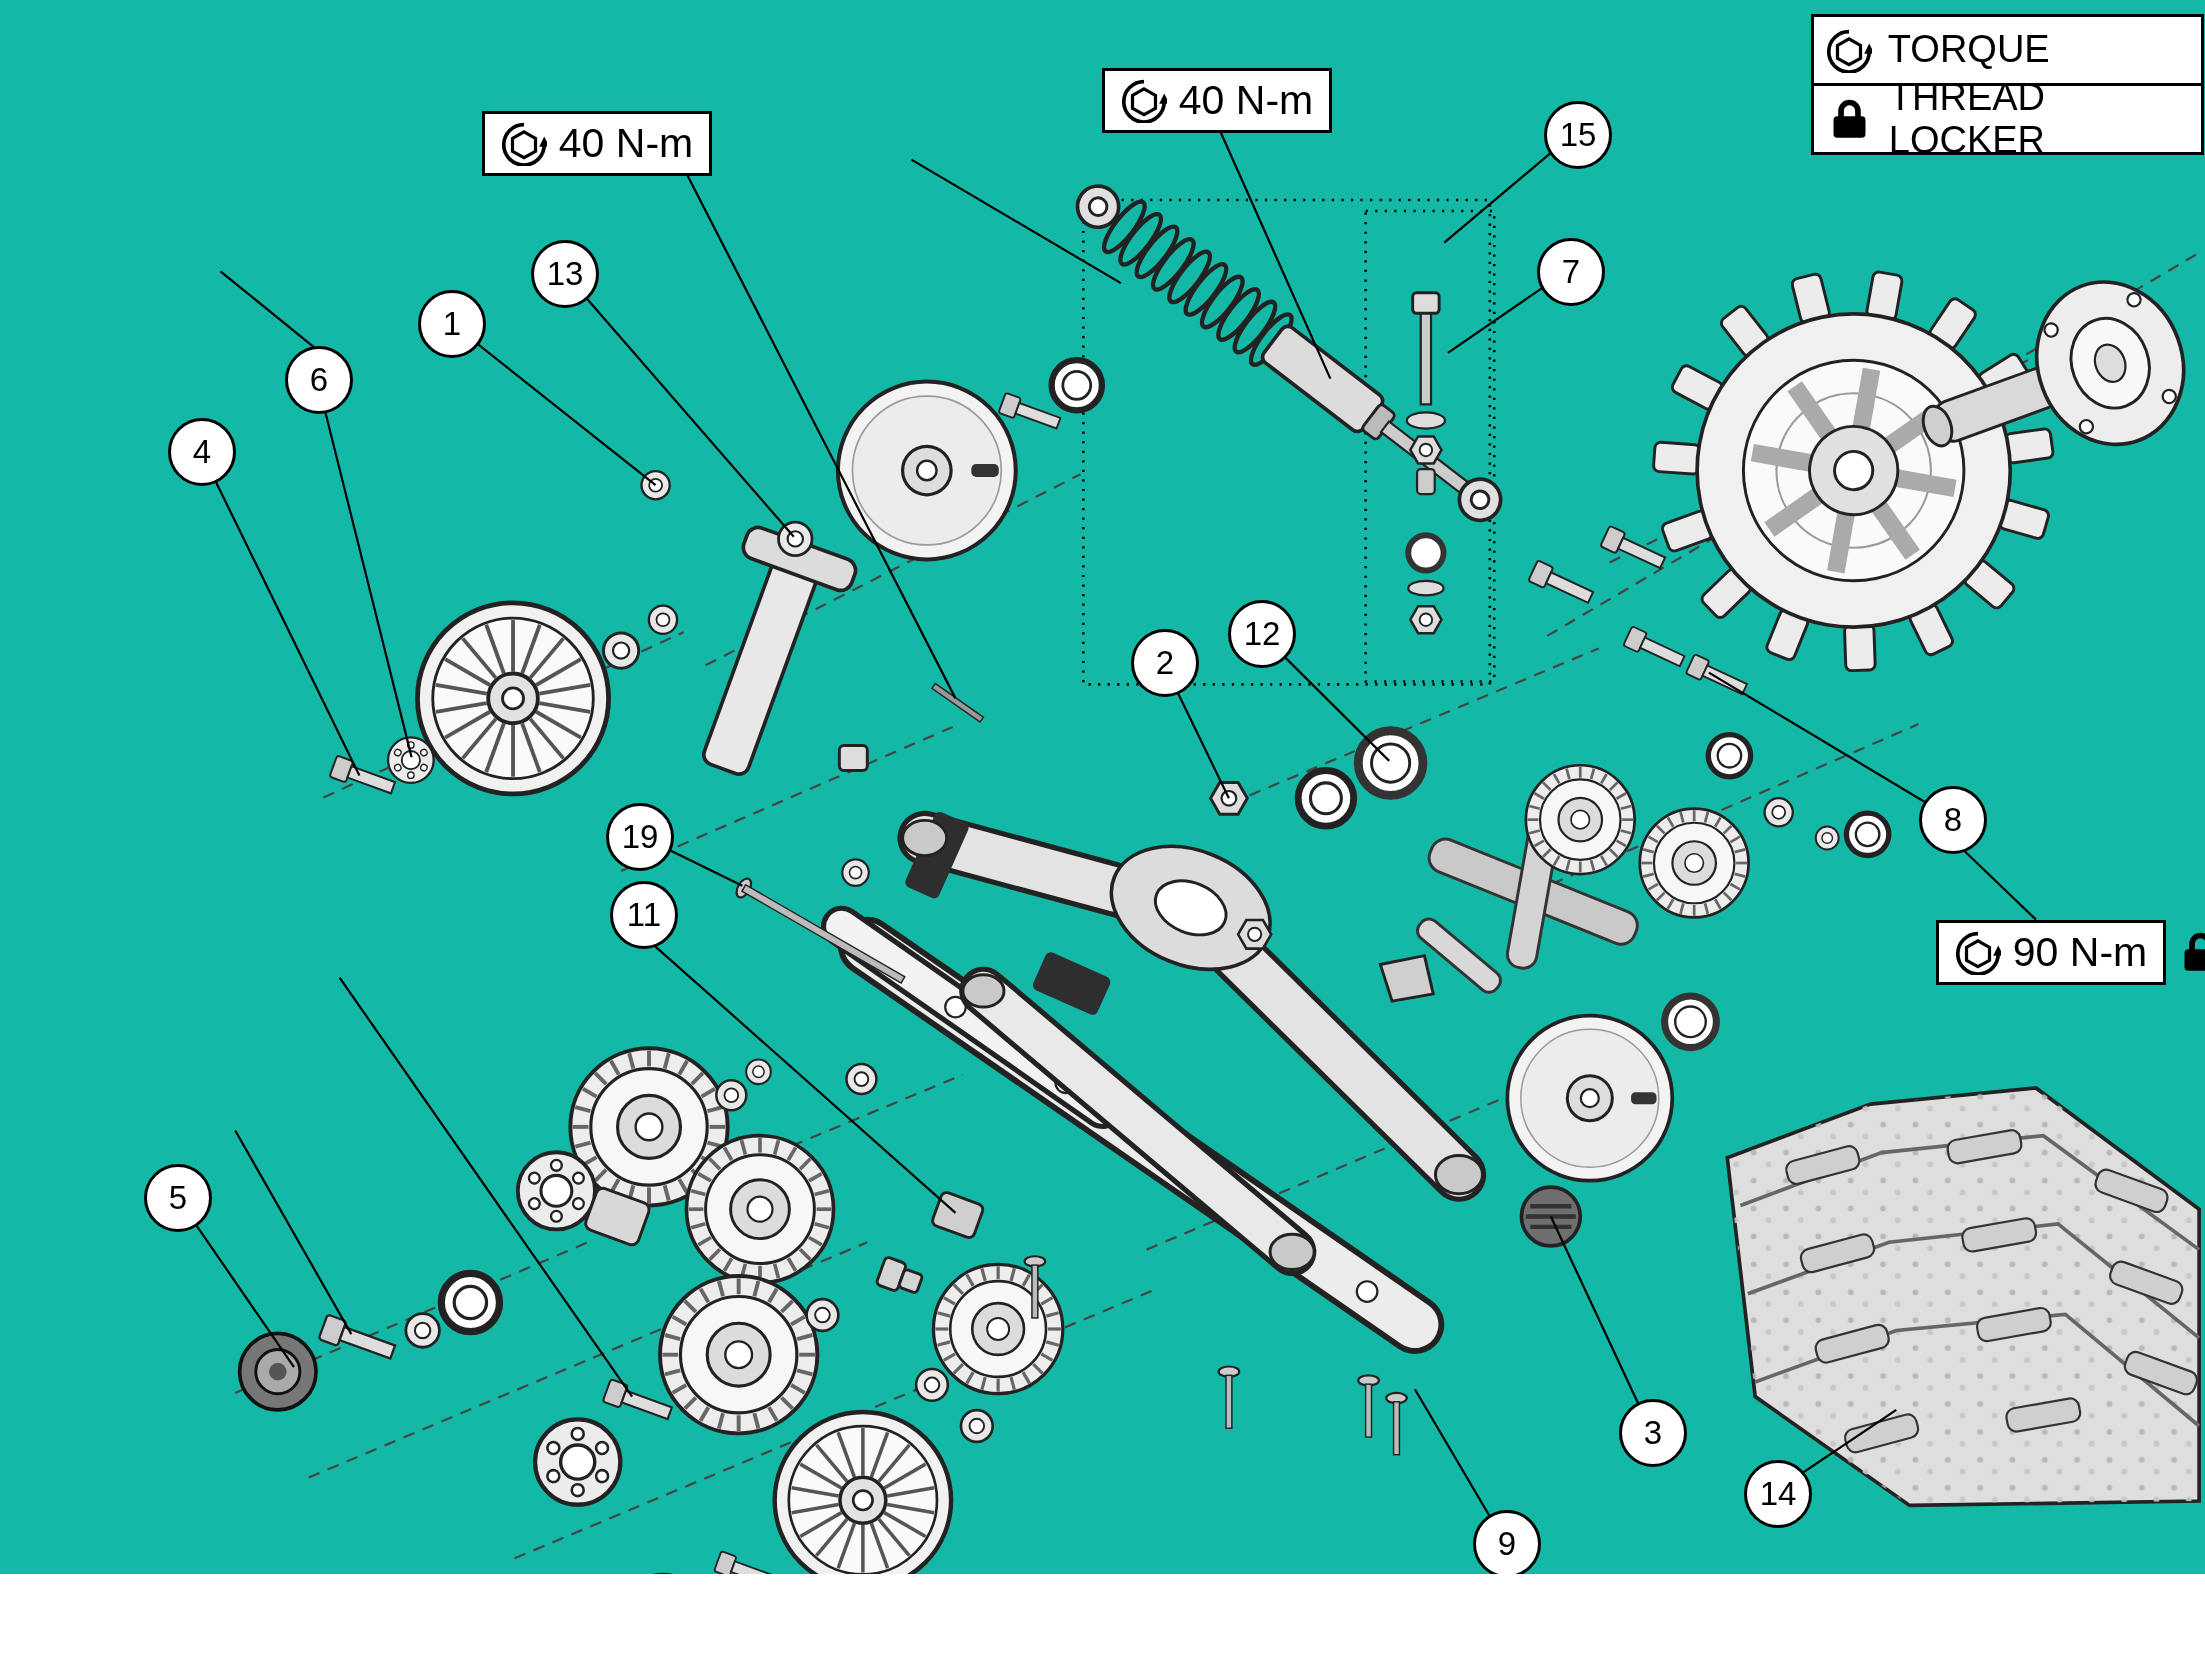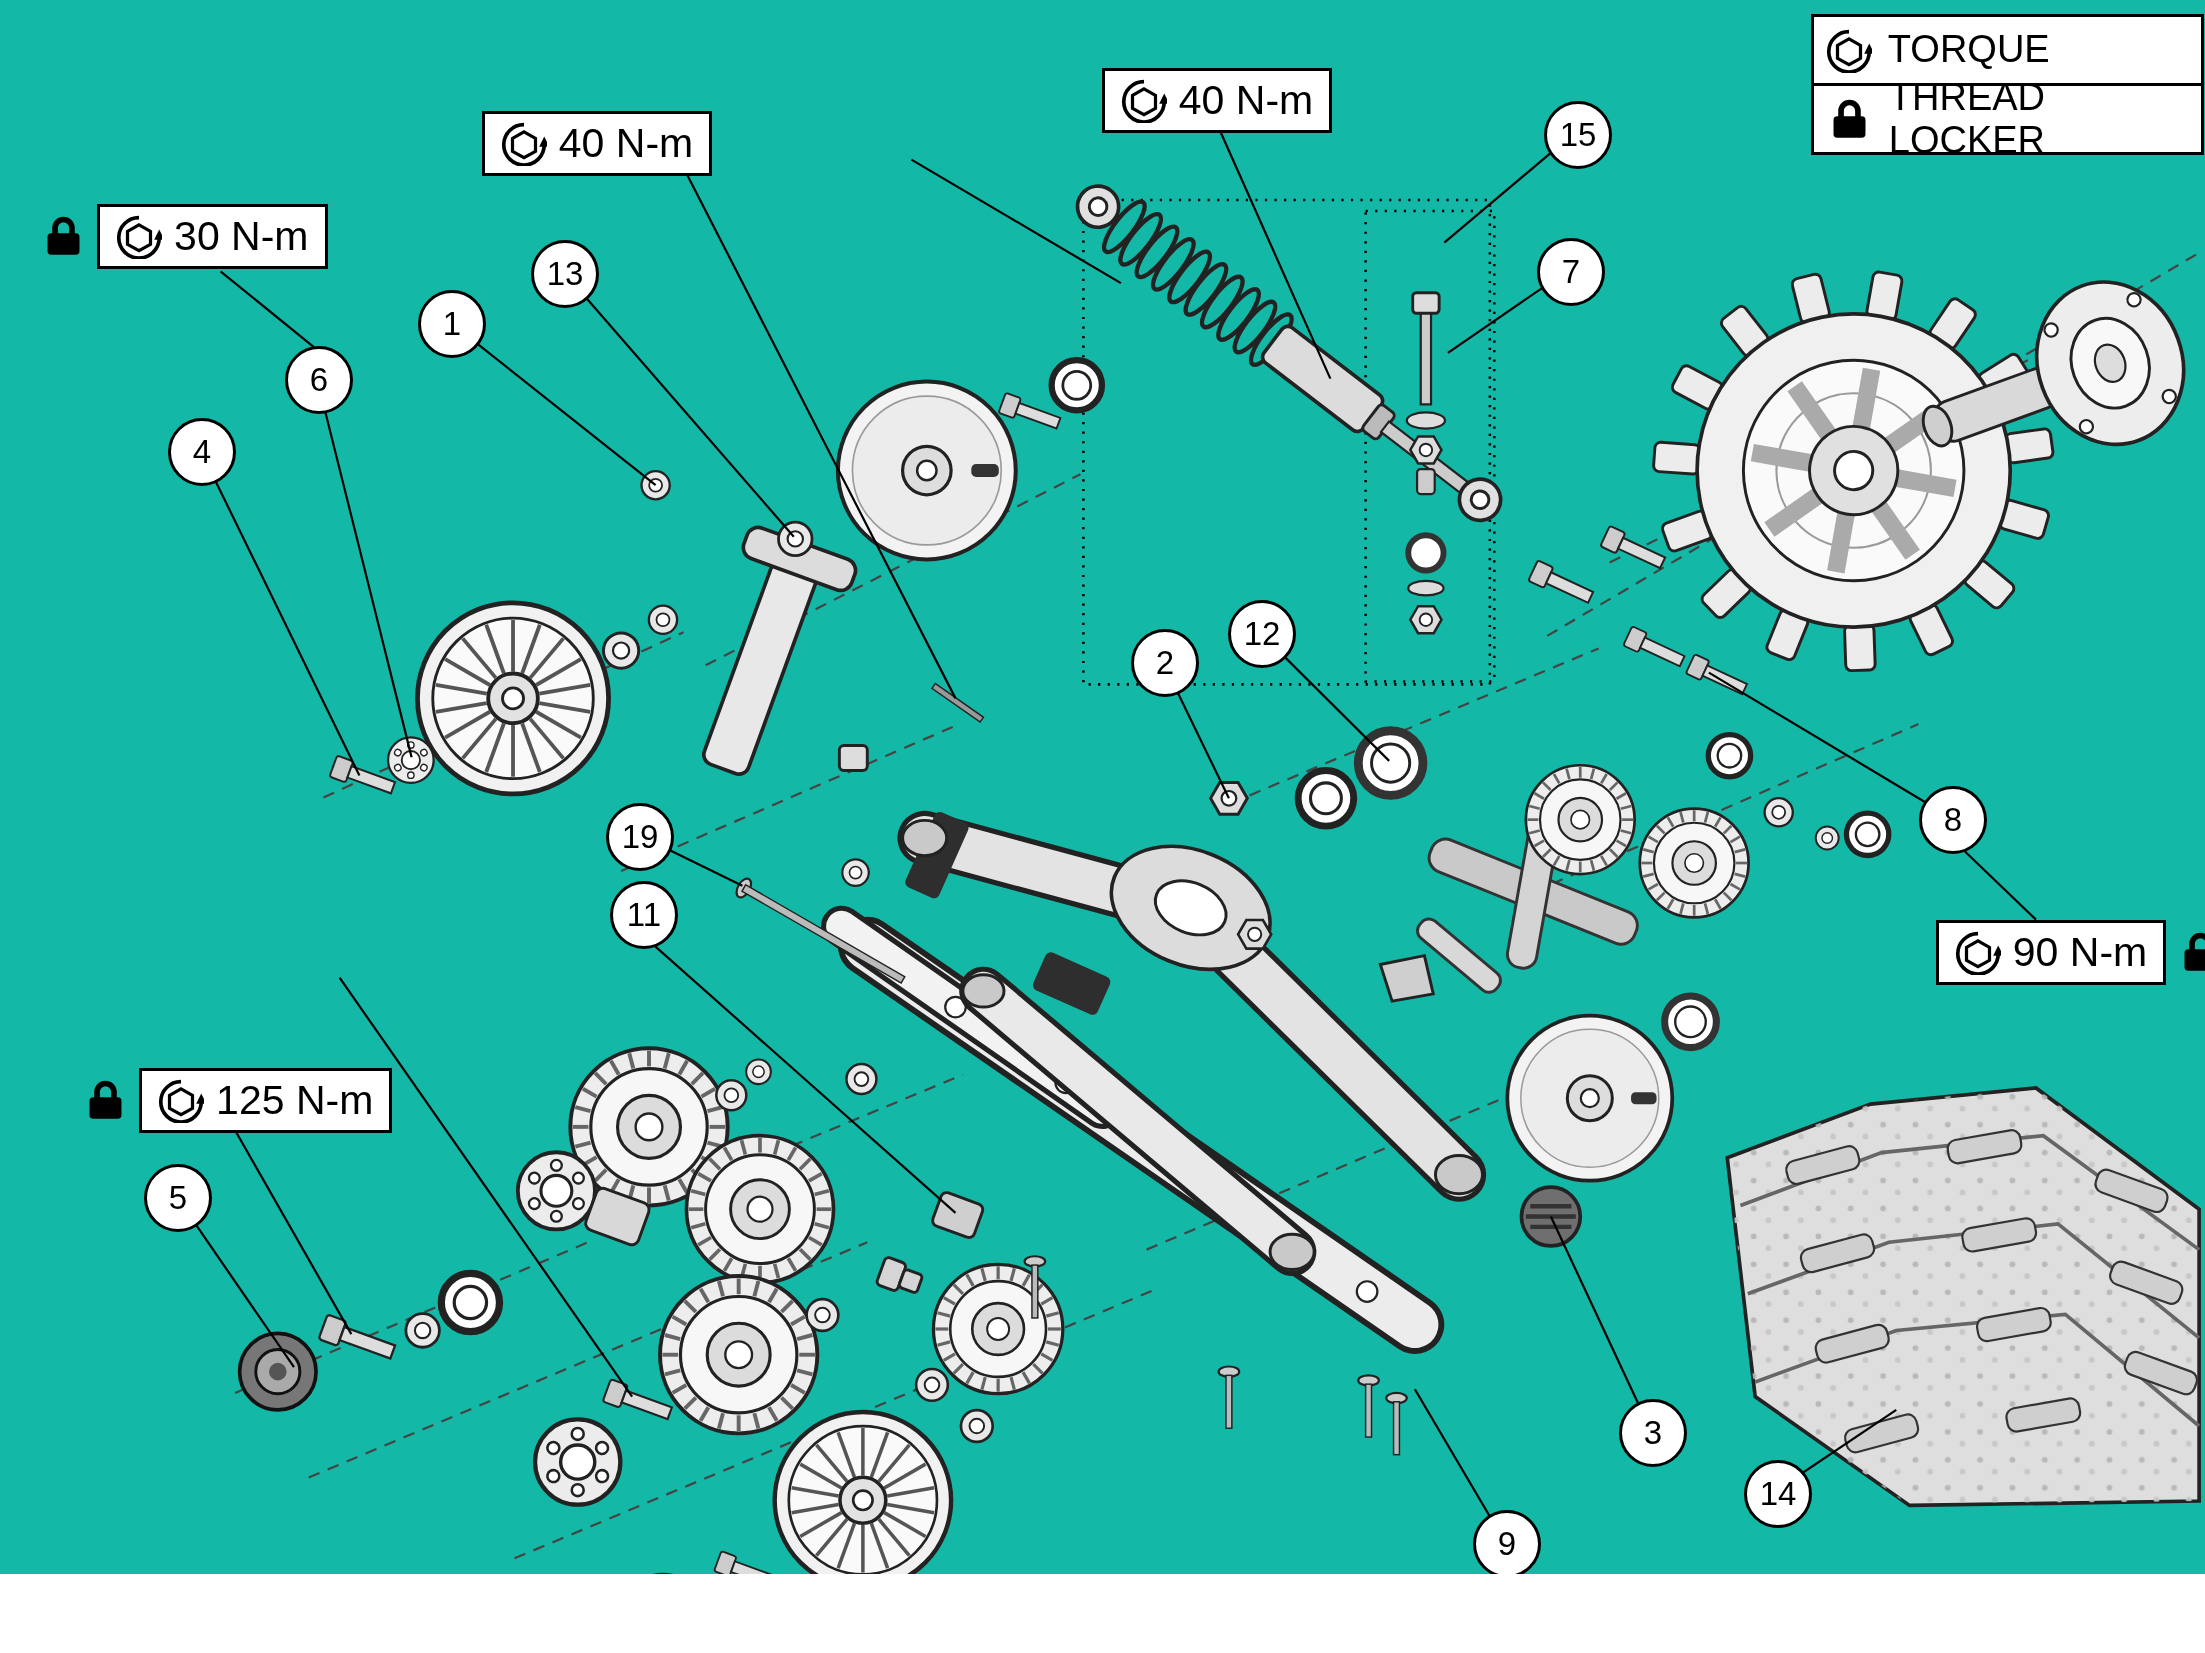"30 N-m" div.callout { html: <div> <svg> <use></use> </svg> <div> <svg> <use></use> </svg> <span>30 N-m</span> </div> </div> -> none }
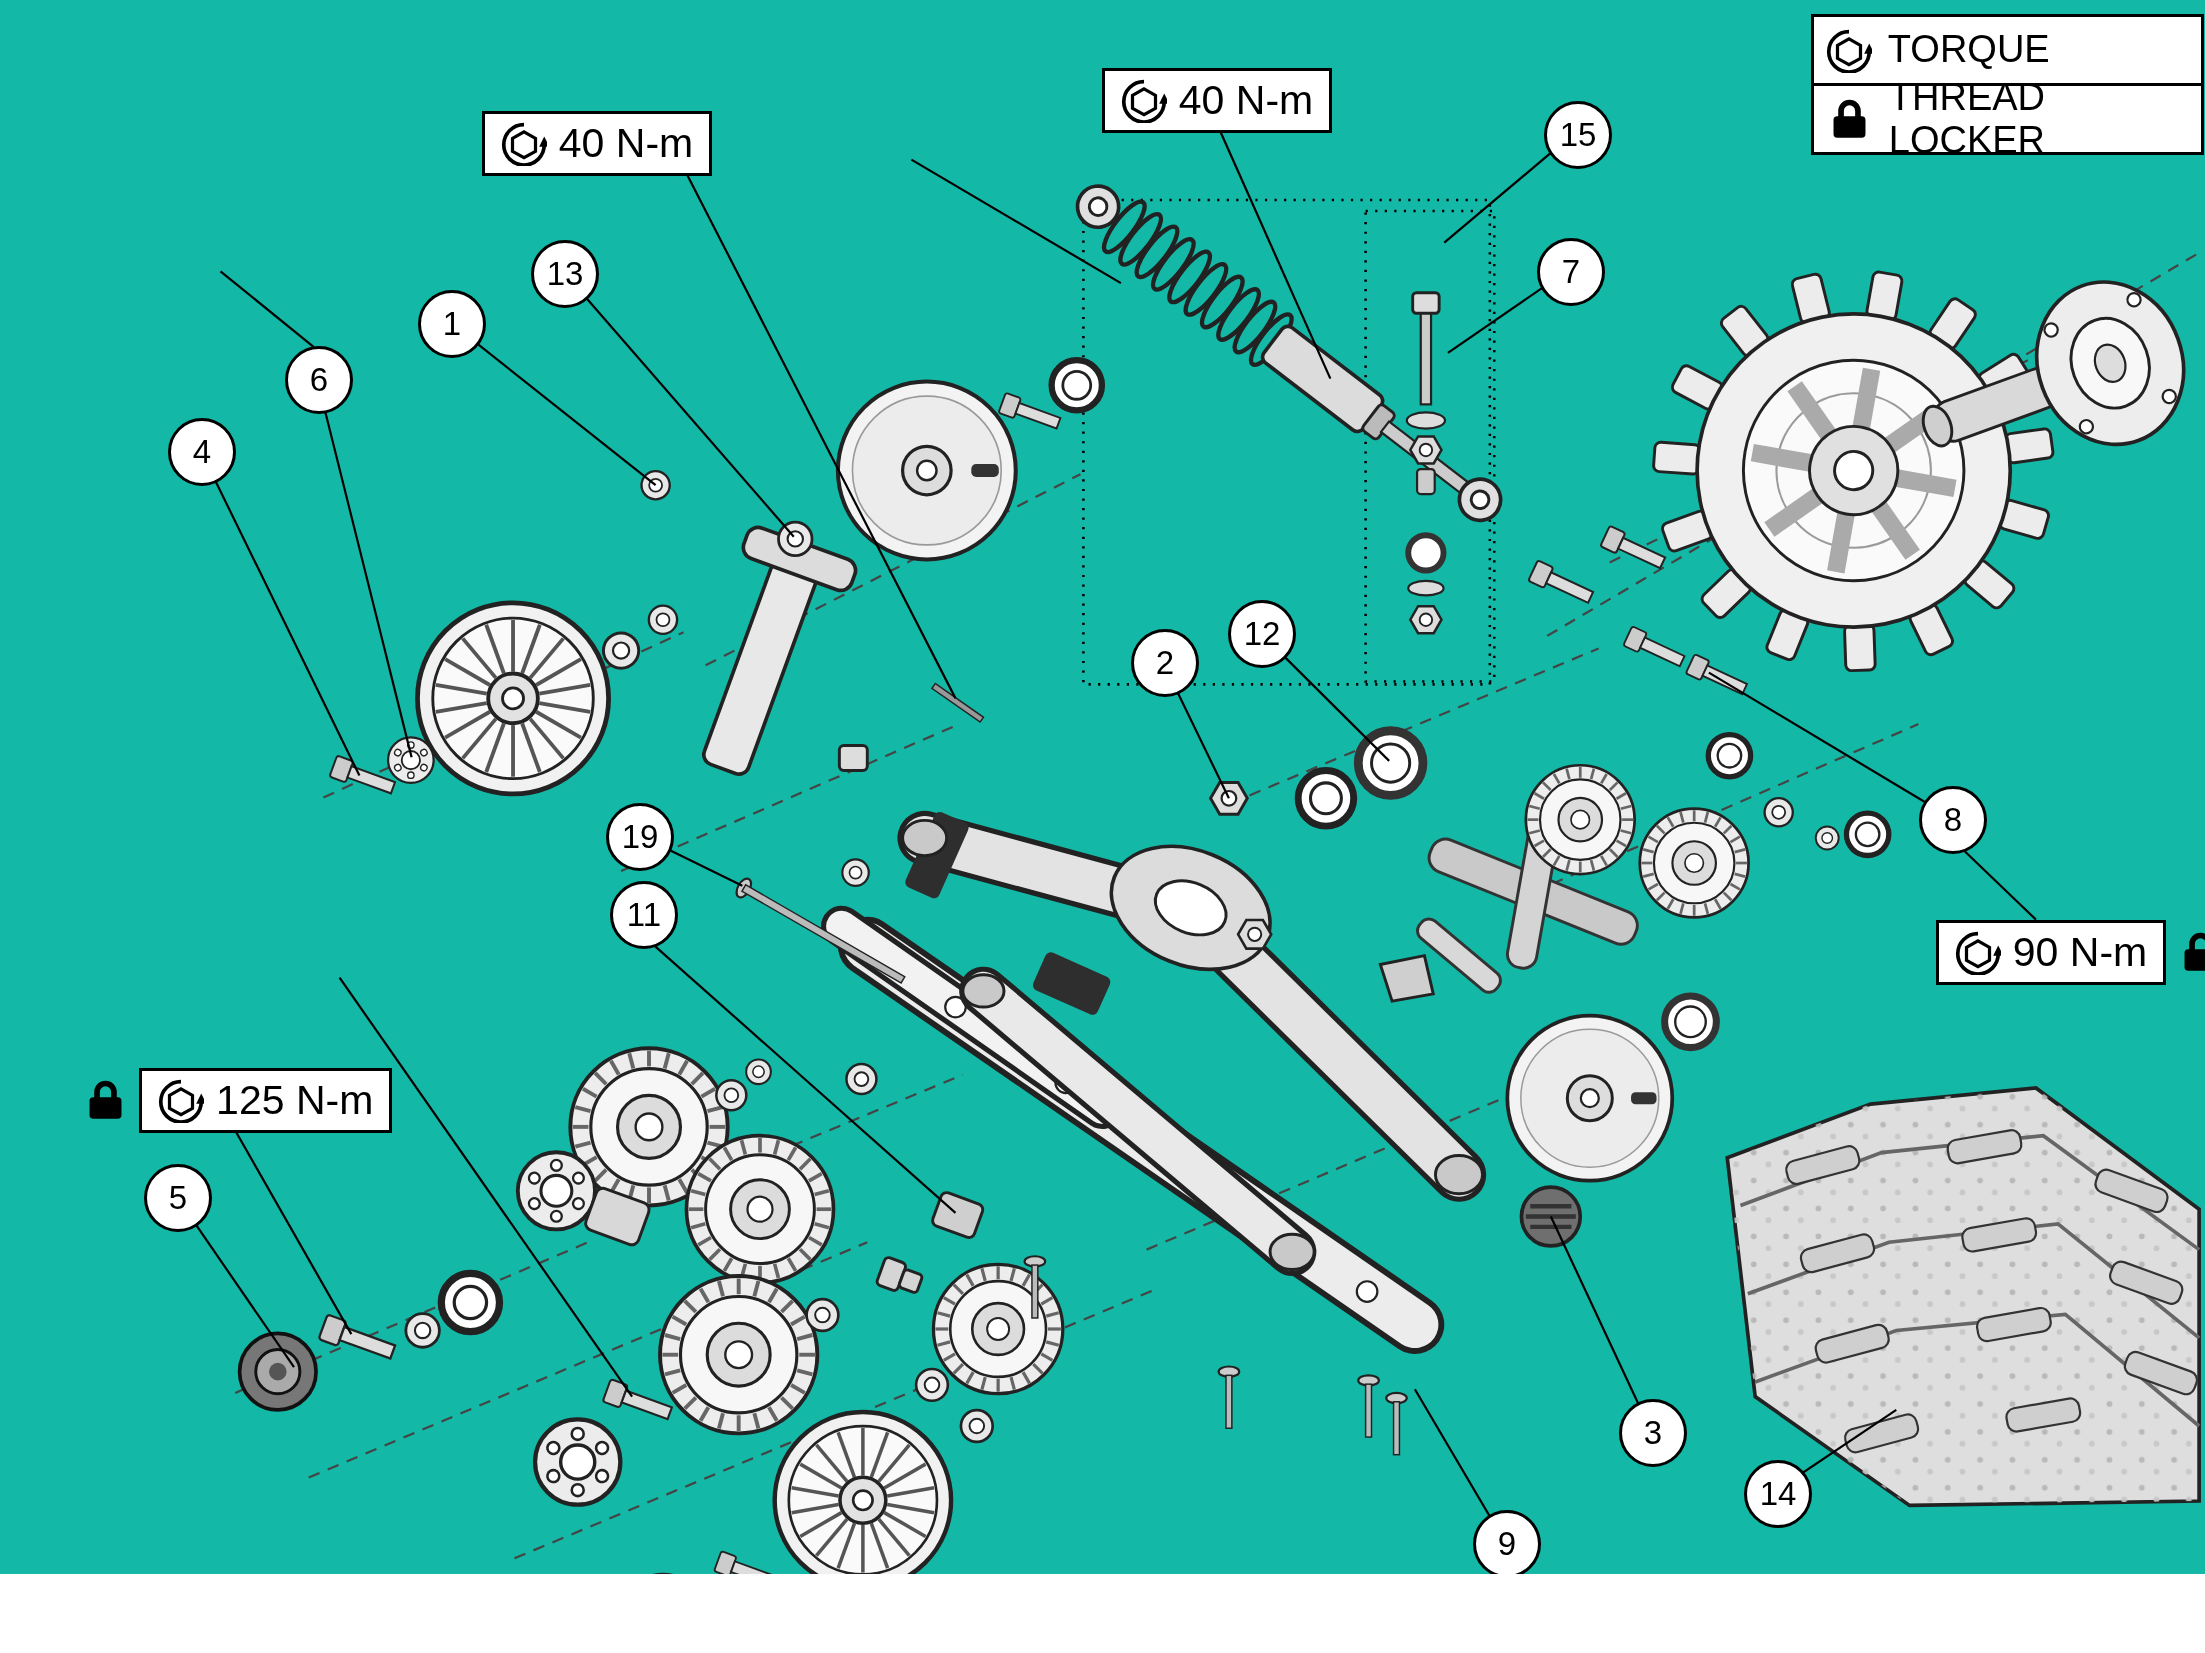"125 N-m" div.callout { html: <div> <svg> <use></use> </svg> <div> <svg> <use></use> </svg> <span>125 N-m</span> </div> </div> -> none }
